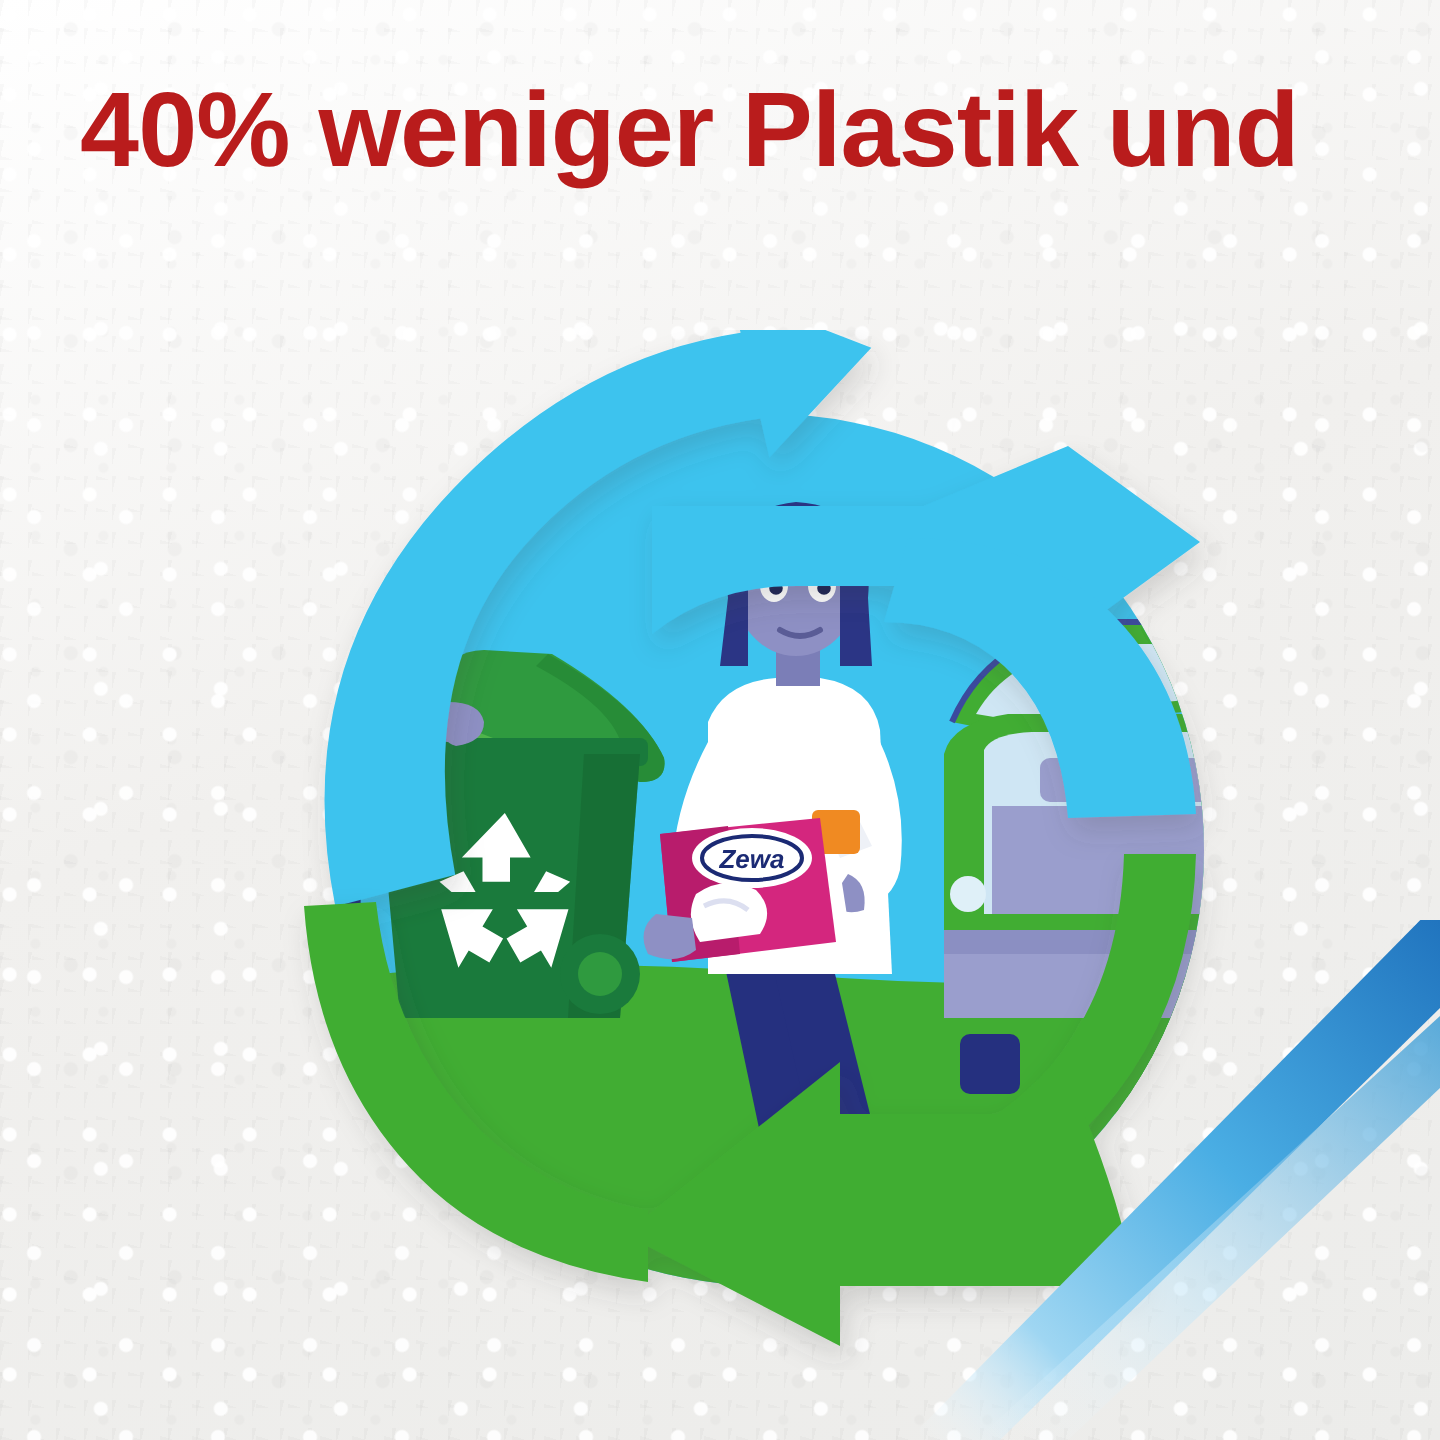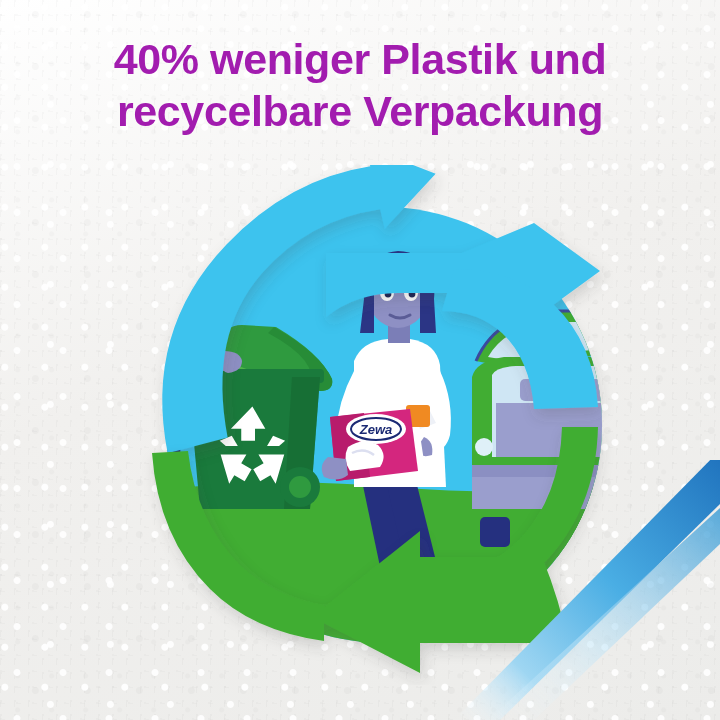"40% weniger Plastik und" .headline { color: #a21caf -> #b91c1c; font-size: 43px -> 53px; text-align: center -> none }
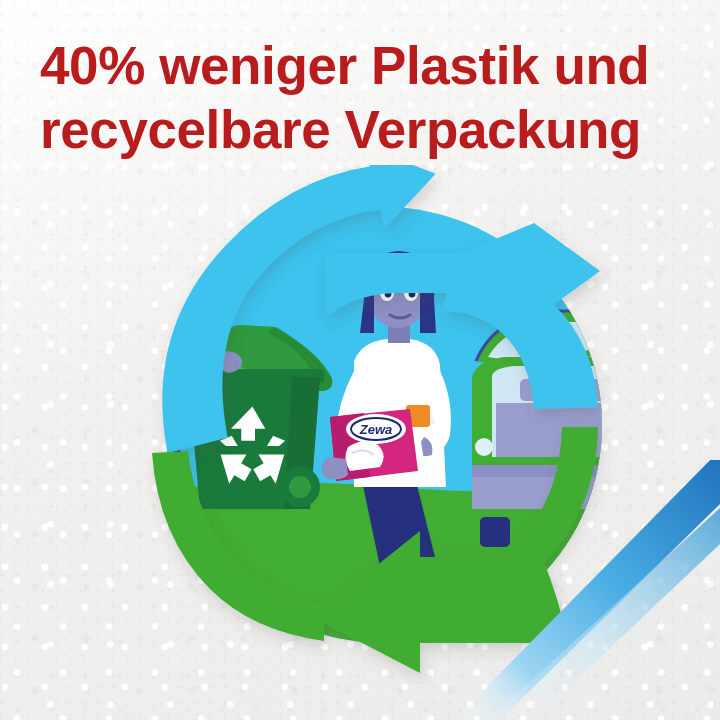"recycelbare Verpackung" span.ln { html: <span>recycelbare Verpackung</span> -> none }
